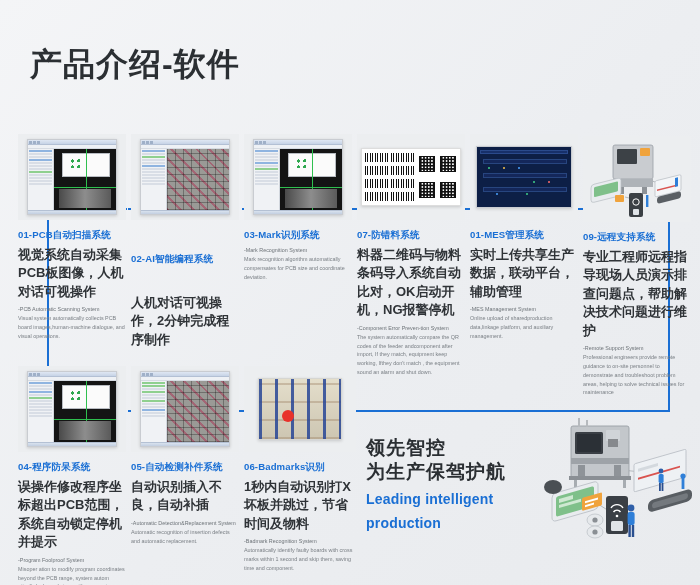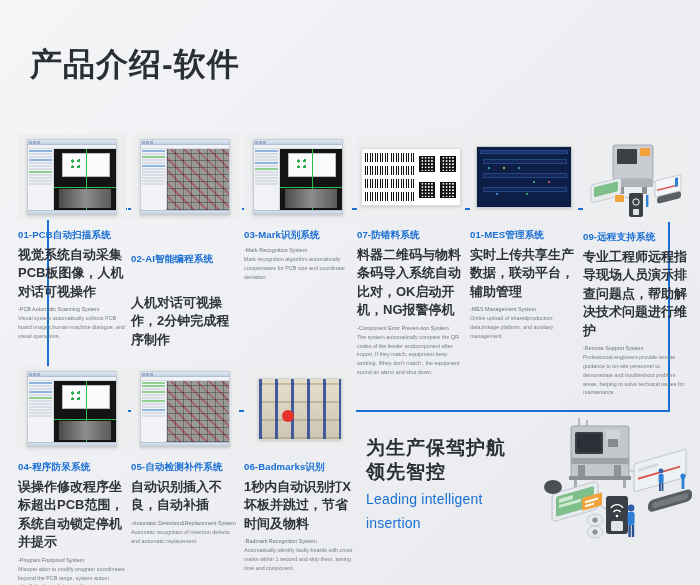"为生产保驾护航" div.cn { order: before "领先智控" -> after "领先智控" }
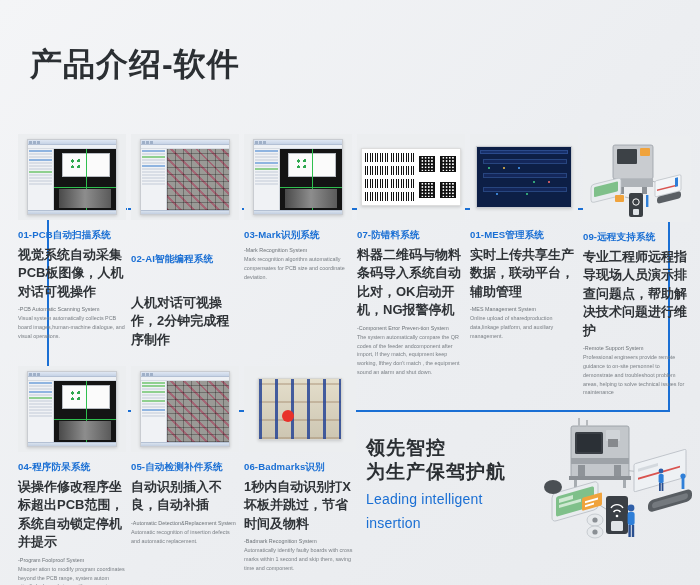"Leading intelligent" .slogan .en { font-weight: 400 -> 700 }
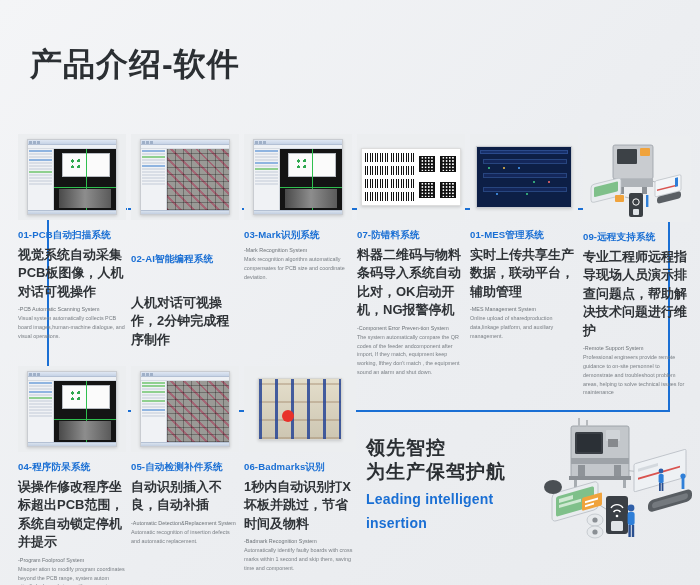"insertion" div.en { text: insertion -> production }
